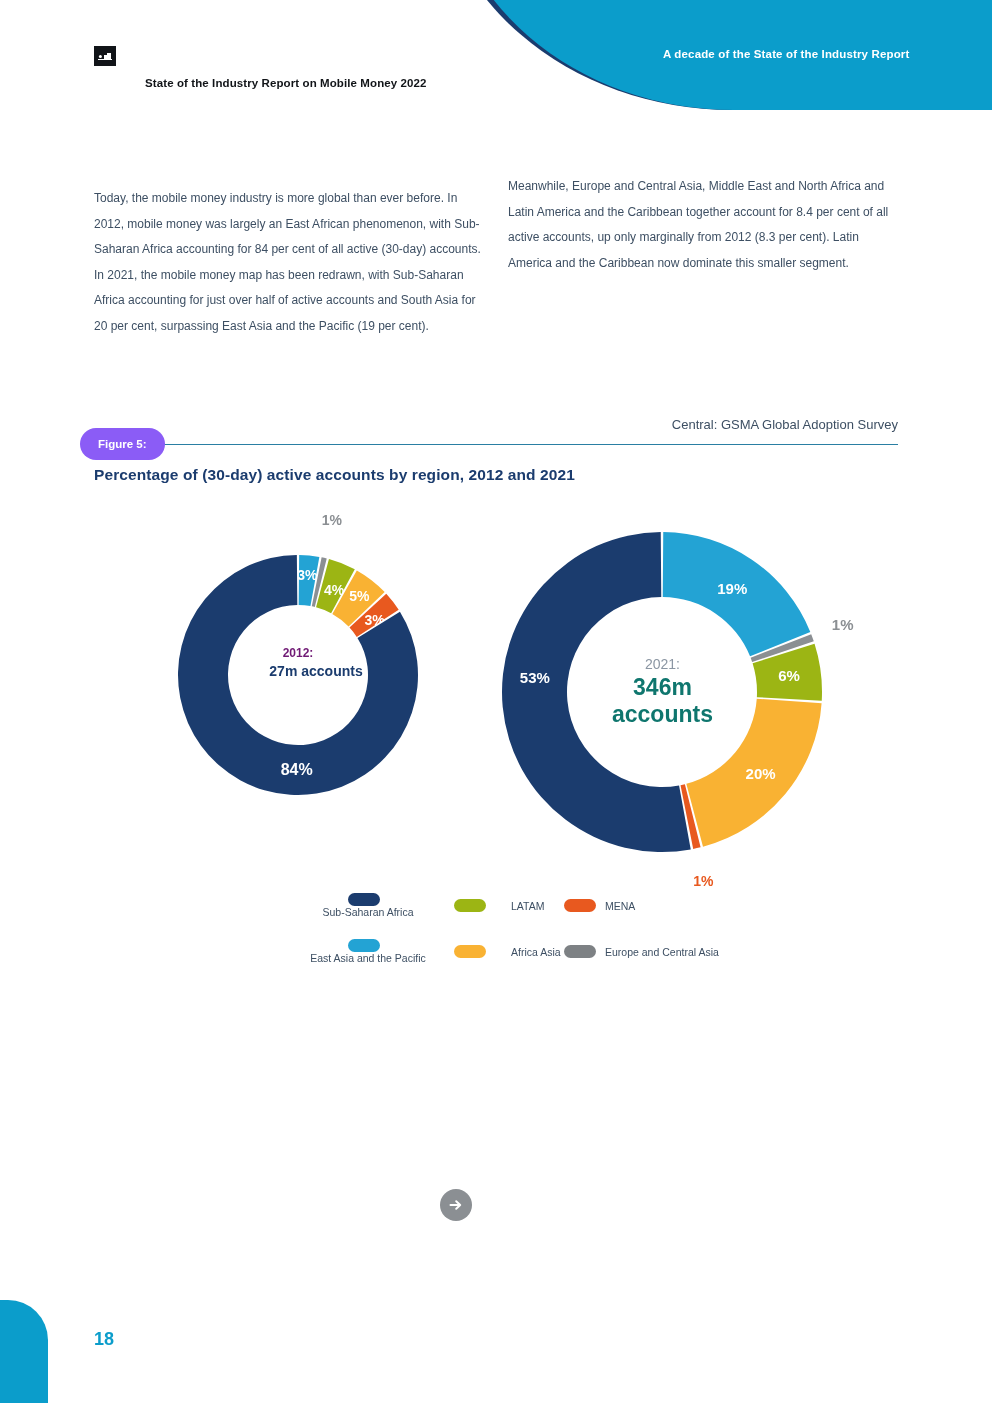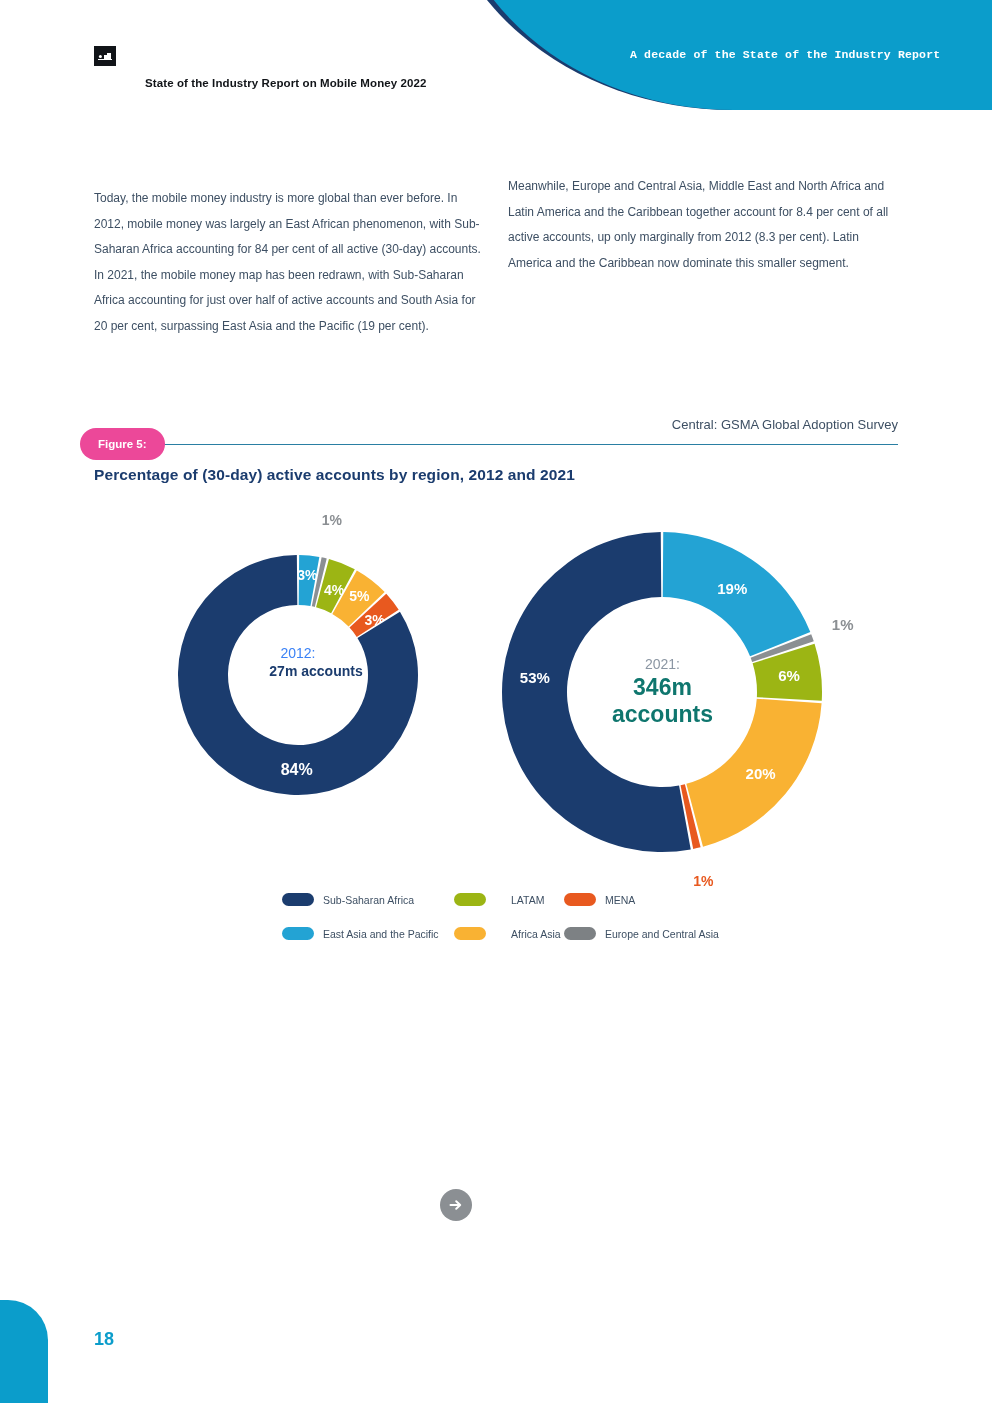"A decade of the State" .hdr-right-label { font-family: Liberation Mono, monospace -> none; left: 630px -> 663px }
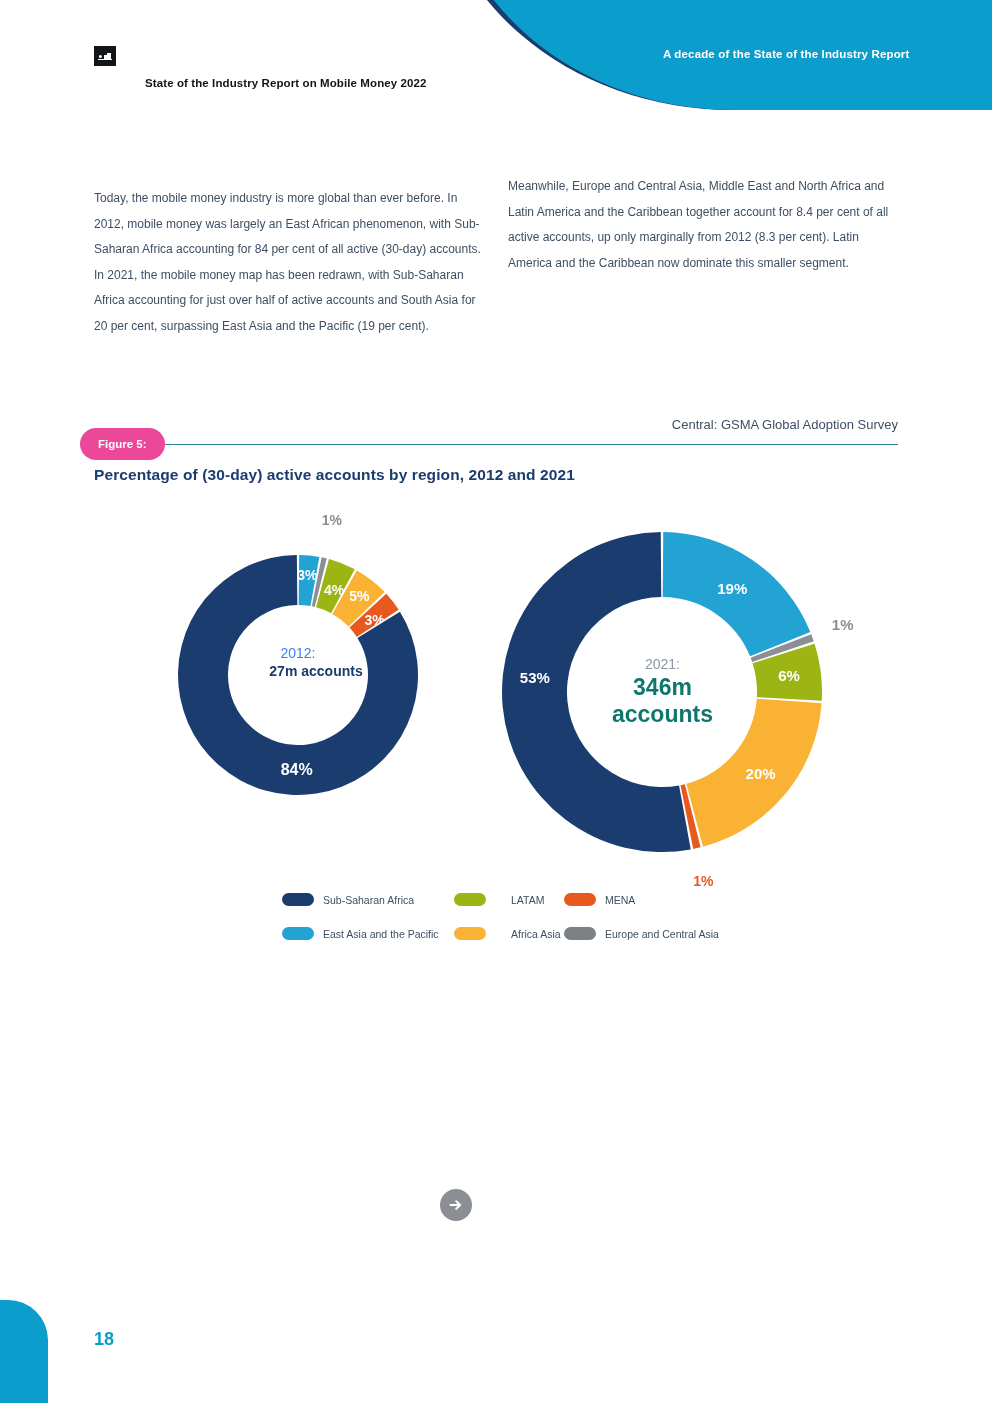"Figure 5:" #fig-badge { background: #ec4899 -> #8b5cf6 }
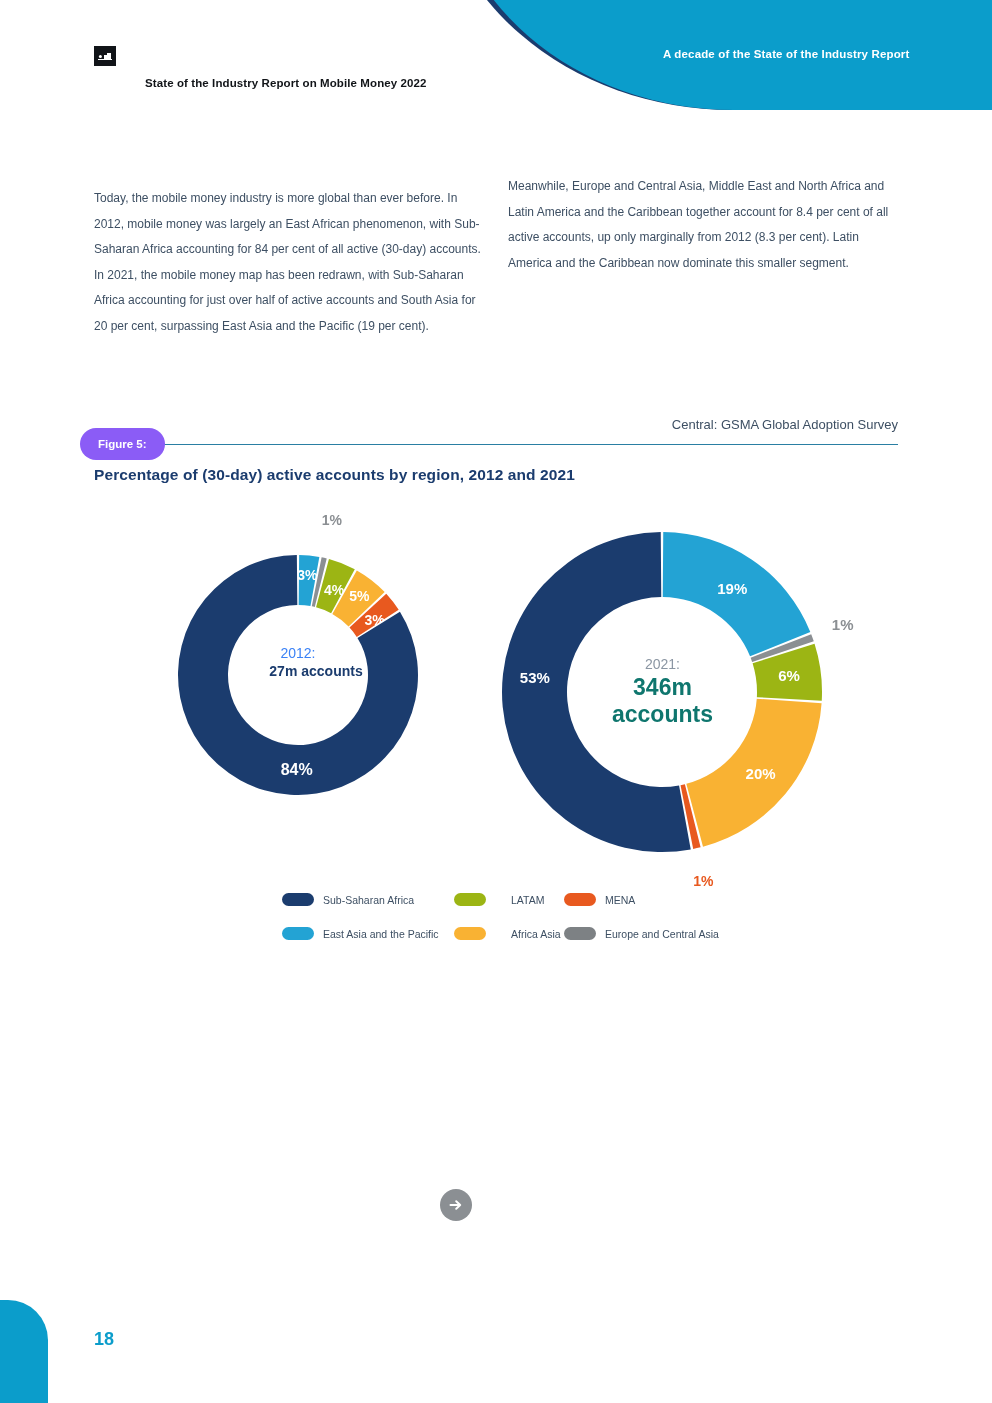"2012:" #c2012-label .yr { color: #3b82f6 -> #701a75; font-size: 14px -> 12px; font-weight: none -> bold }
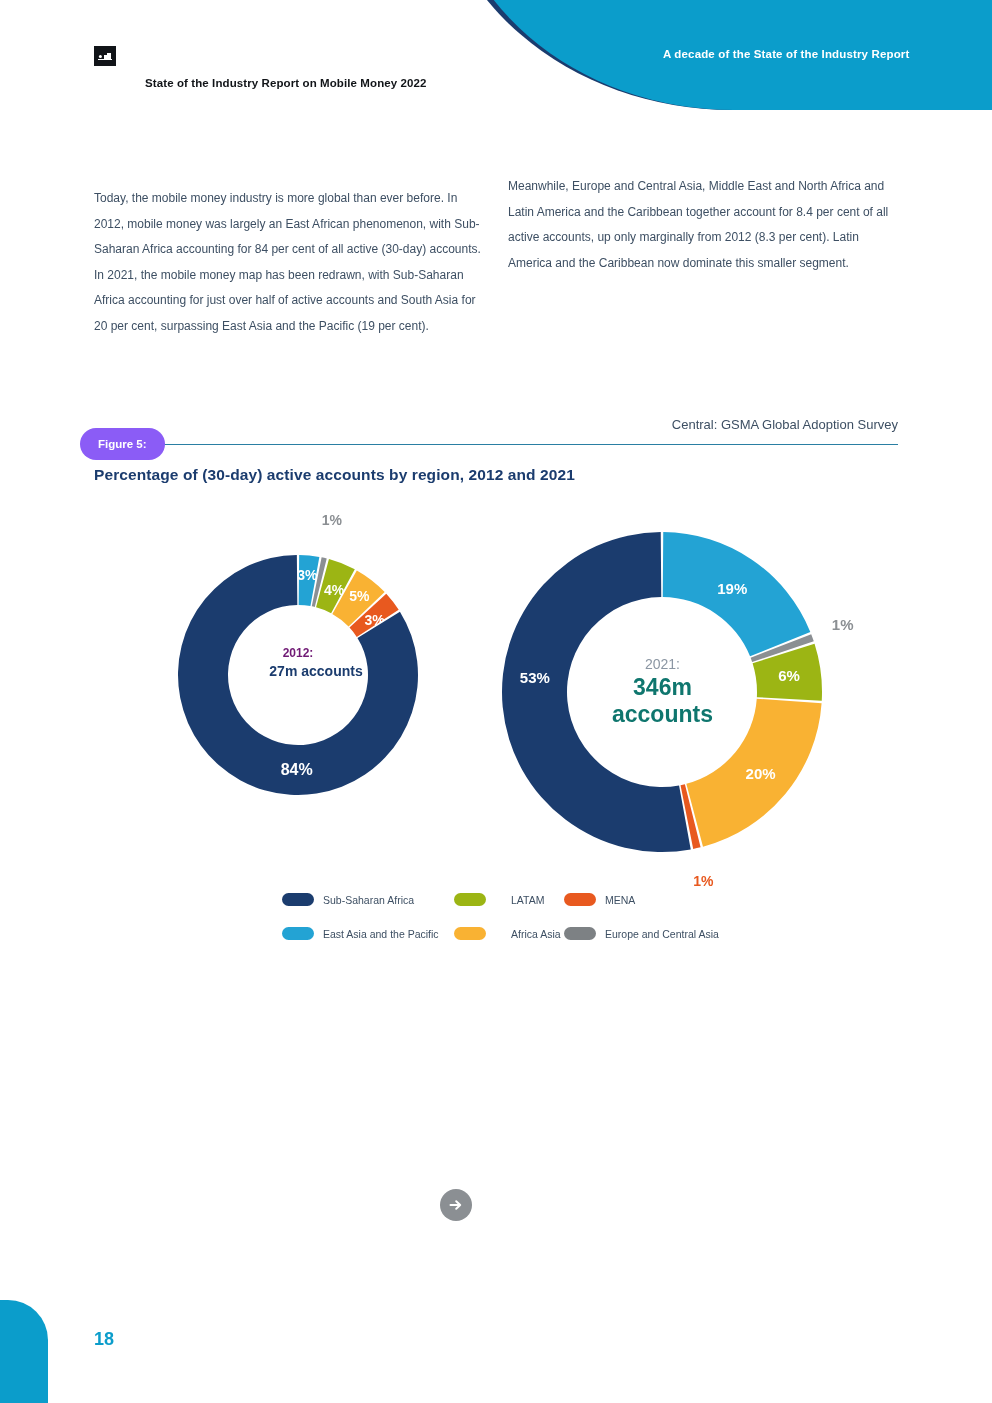"Sub-Saharan Africa" .legend-item.w1 { flex-direction: none -> column }
